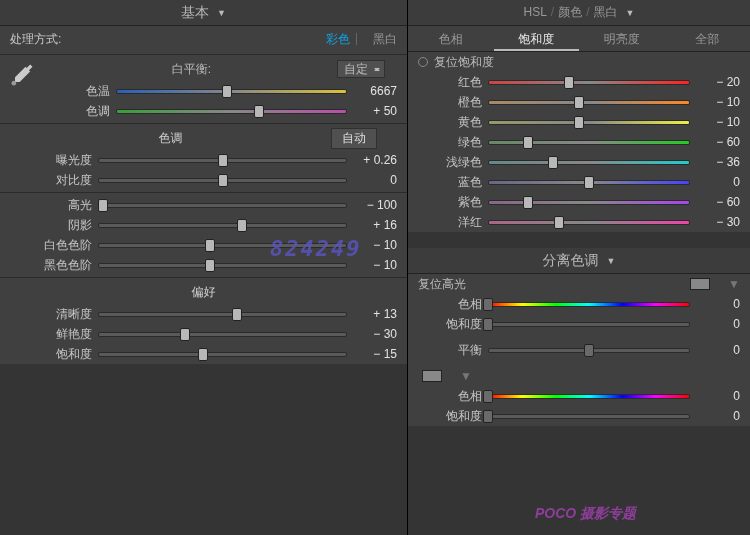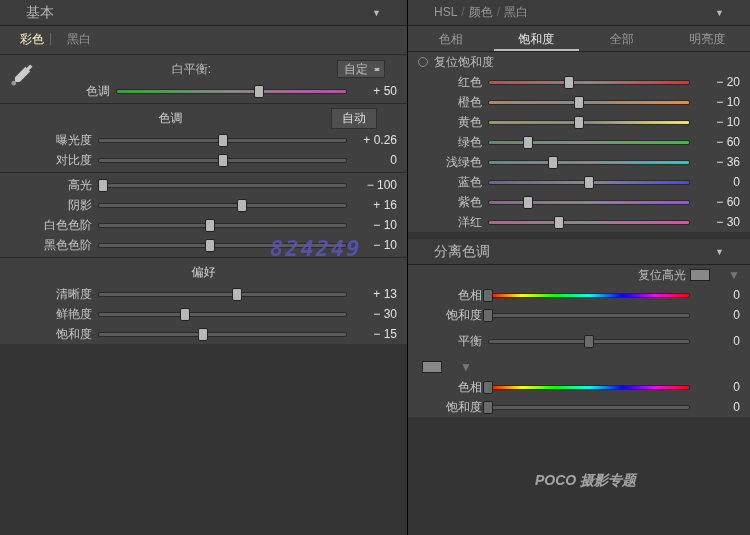"基本" .panel-hdr { justify-content: space-between -> center }
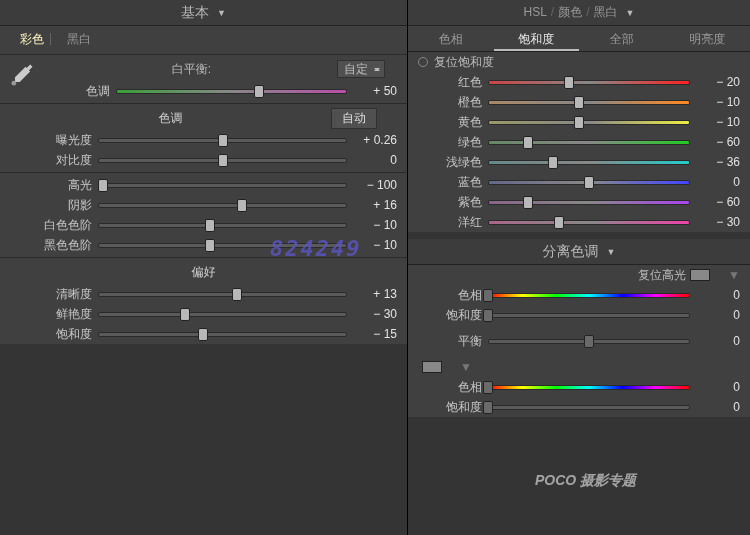"处理方式:" span.tl { html: none -> <span>处理方式:</span> }
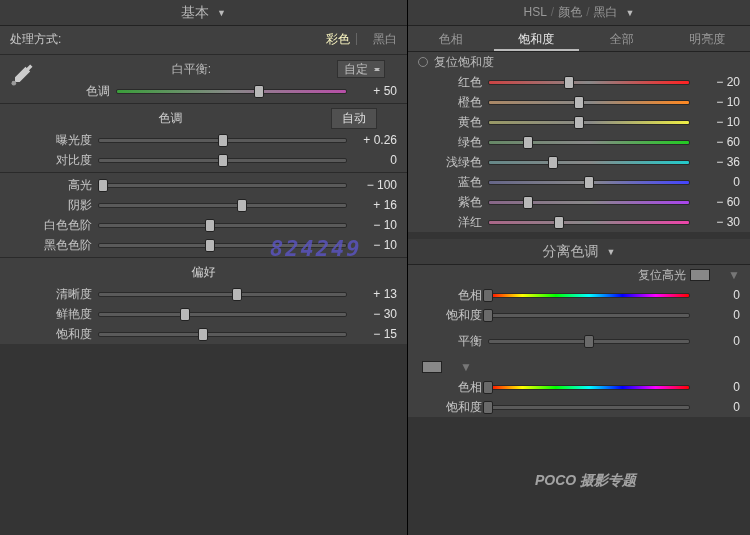"彩色" .treat .opt.act { color: #fef9c3 -> #0ea5e9 }
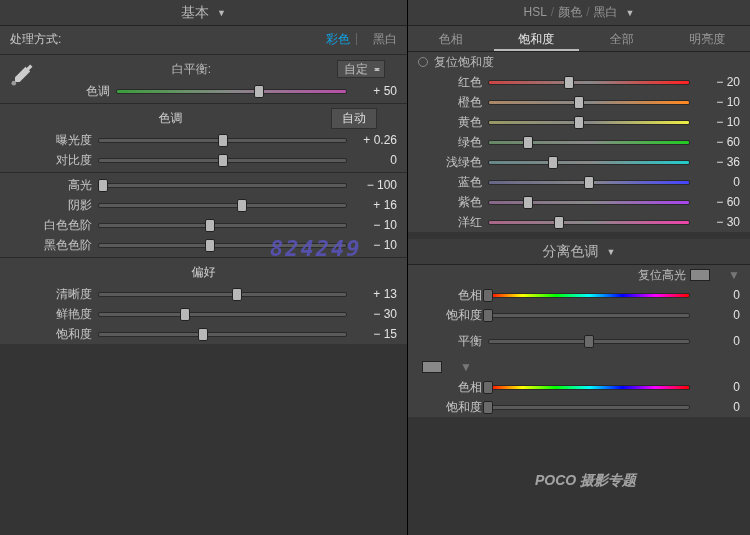"全部" div.tab { order: before "明亮度" -> after "明亮度" }
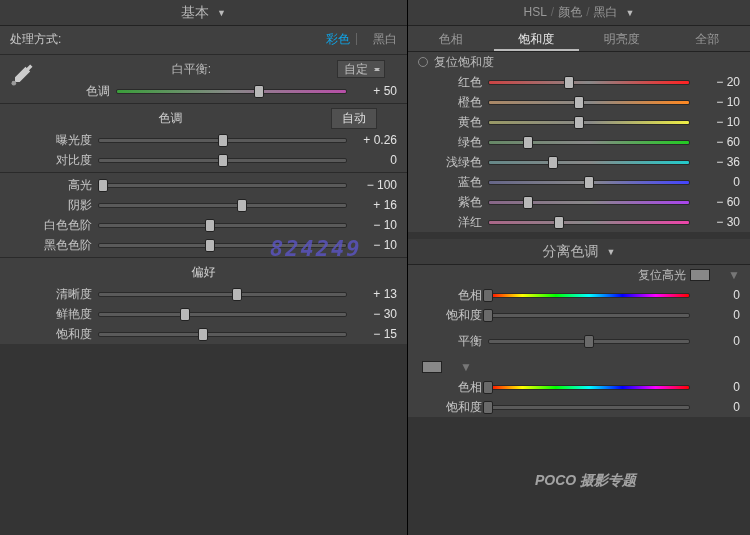"色温" div.row { html: none -> <div> <span>色温</span> <div> <div></div> <div></div> </div> <span>6667</span> </div> }
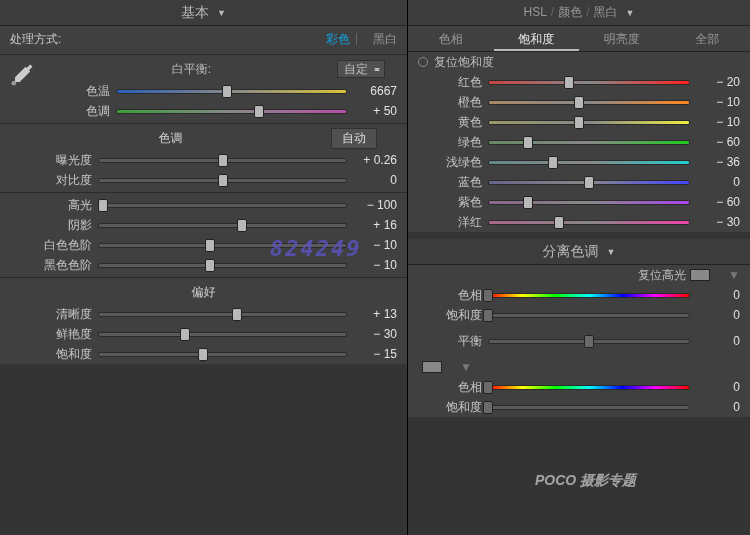"分离色调" div.panel-hdr { margin-top: 7px -> 16px }
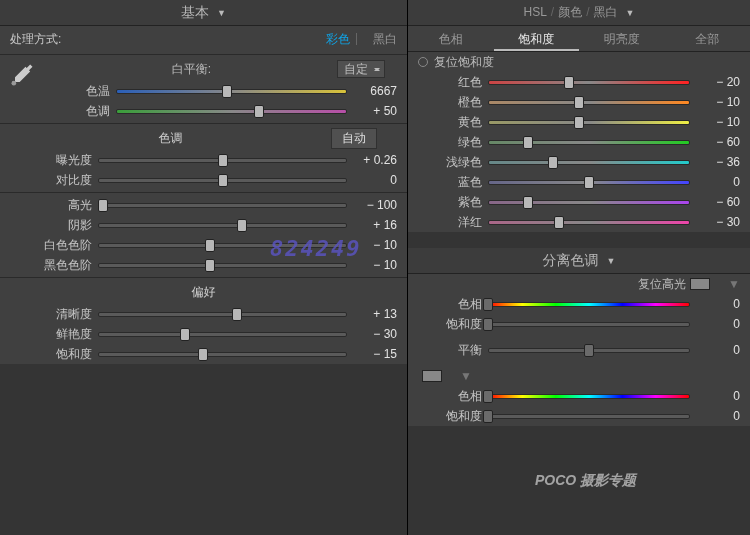"复位高光" span { text-align: right -> left }
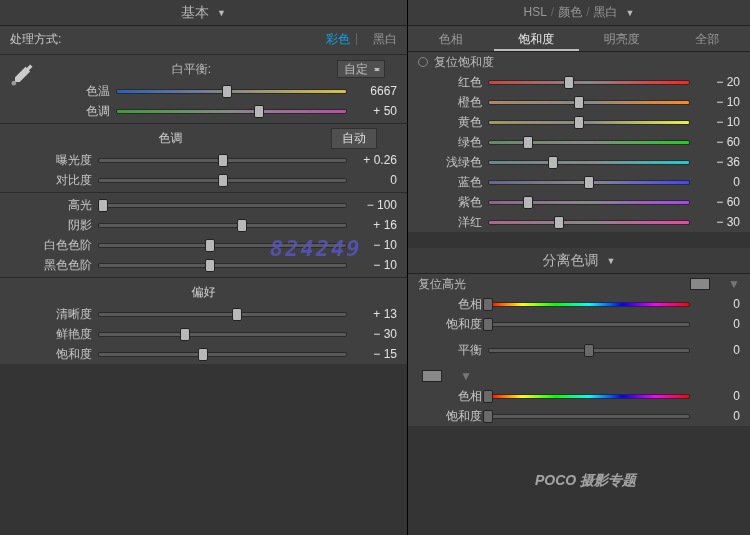"POCO 摄影专题" .wm2 { color: #ffffff -> #d946ef; top: 472px -> 505px }
